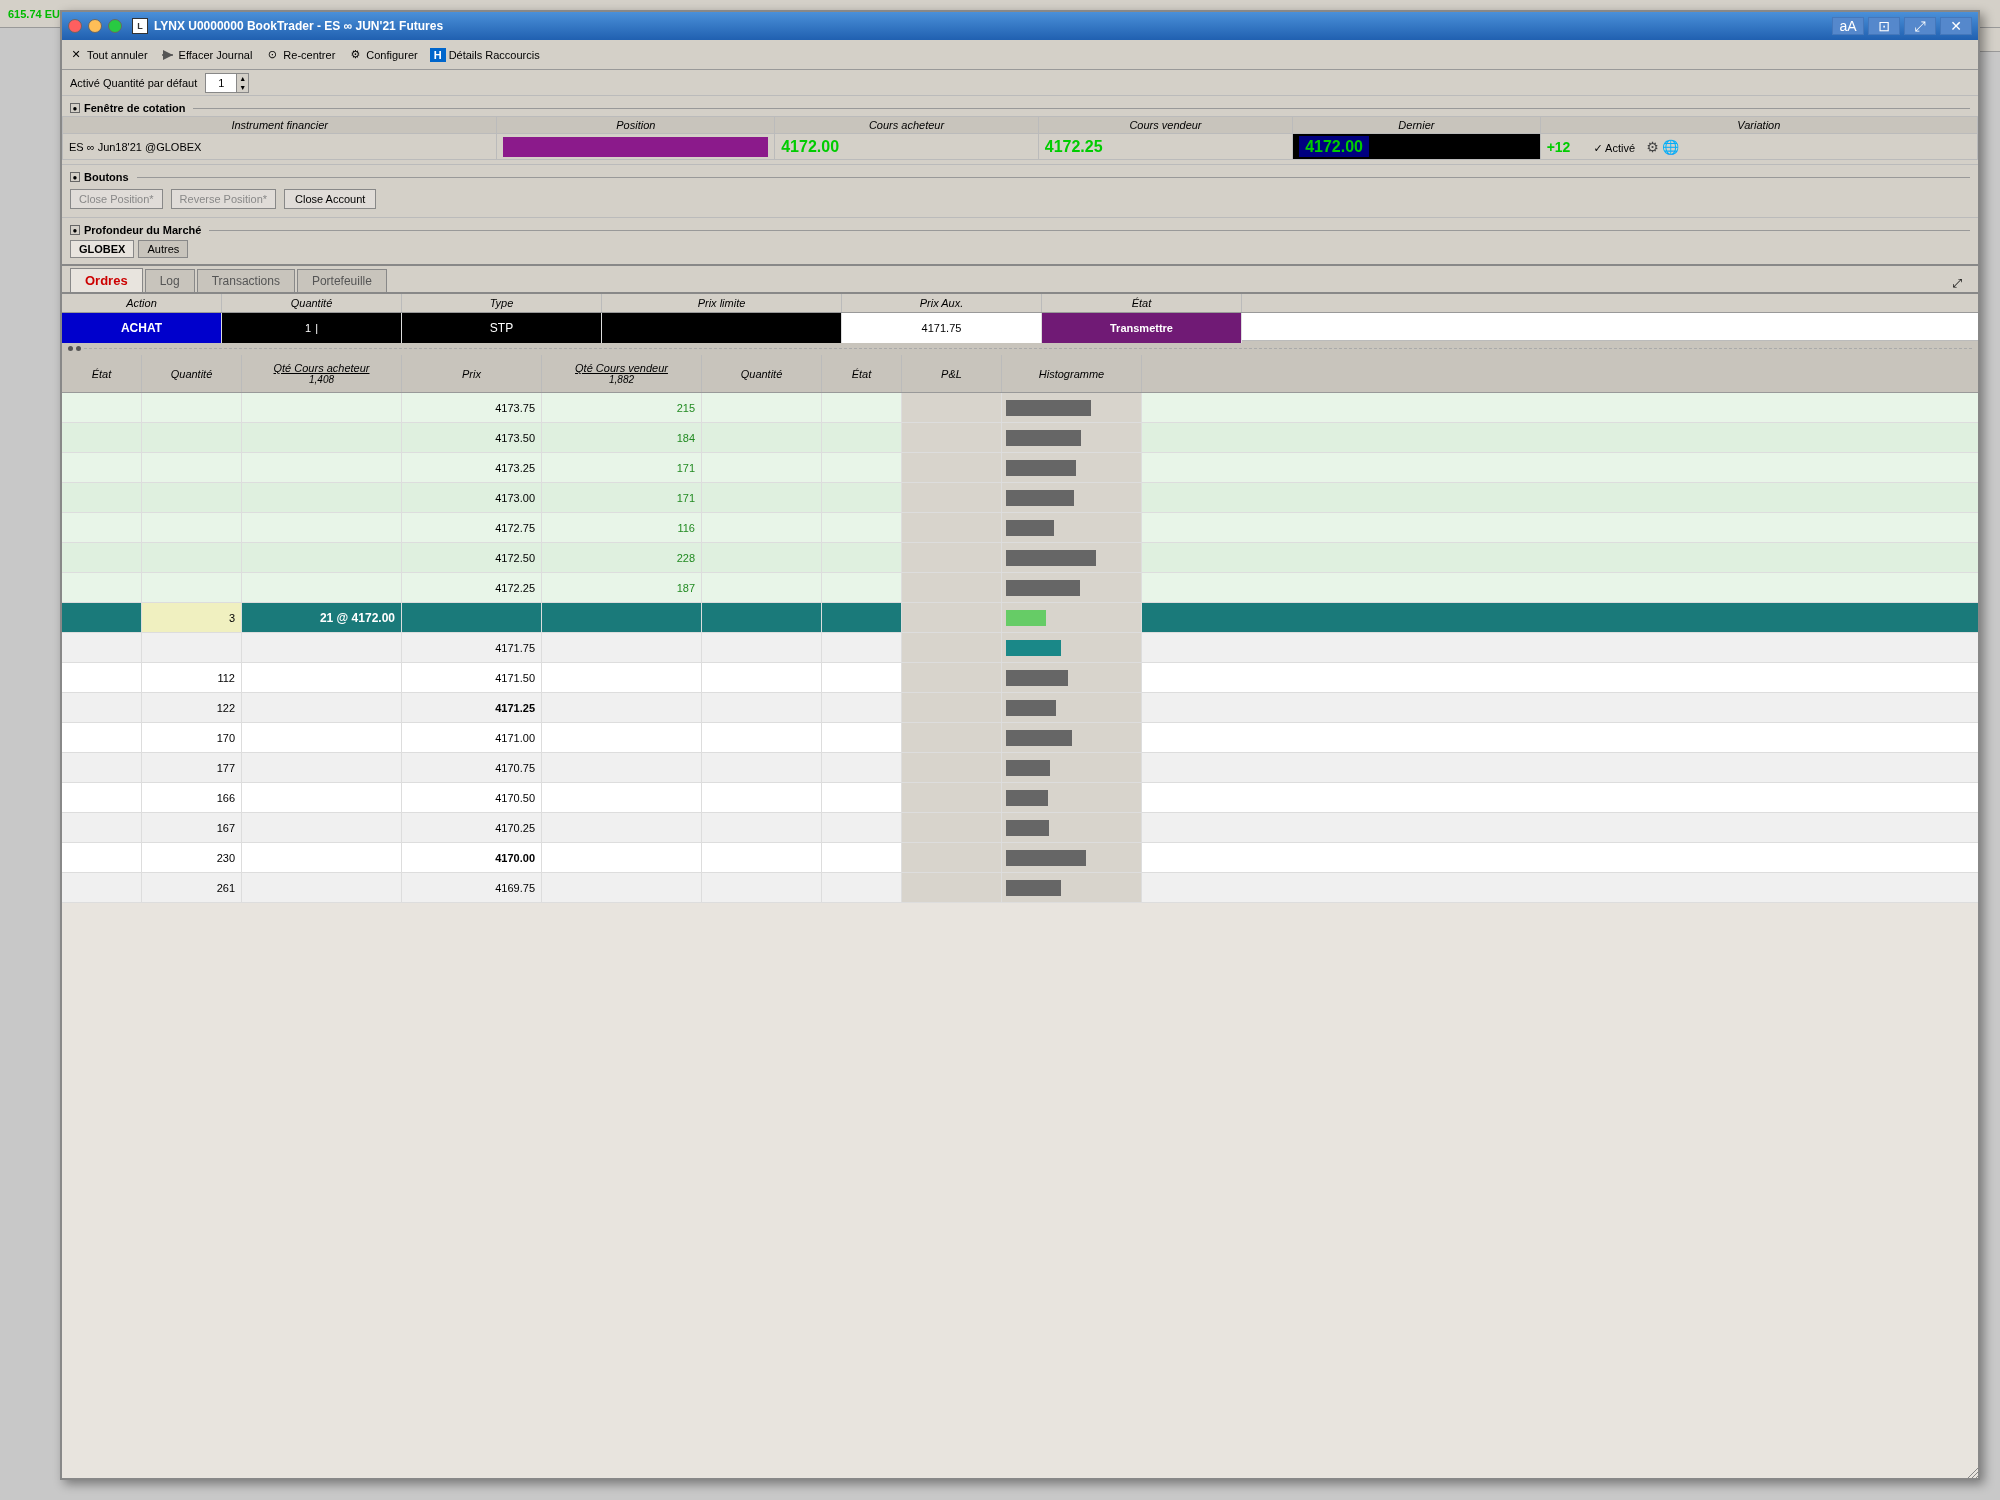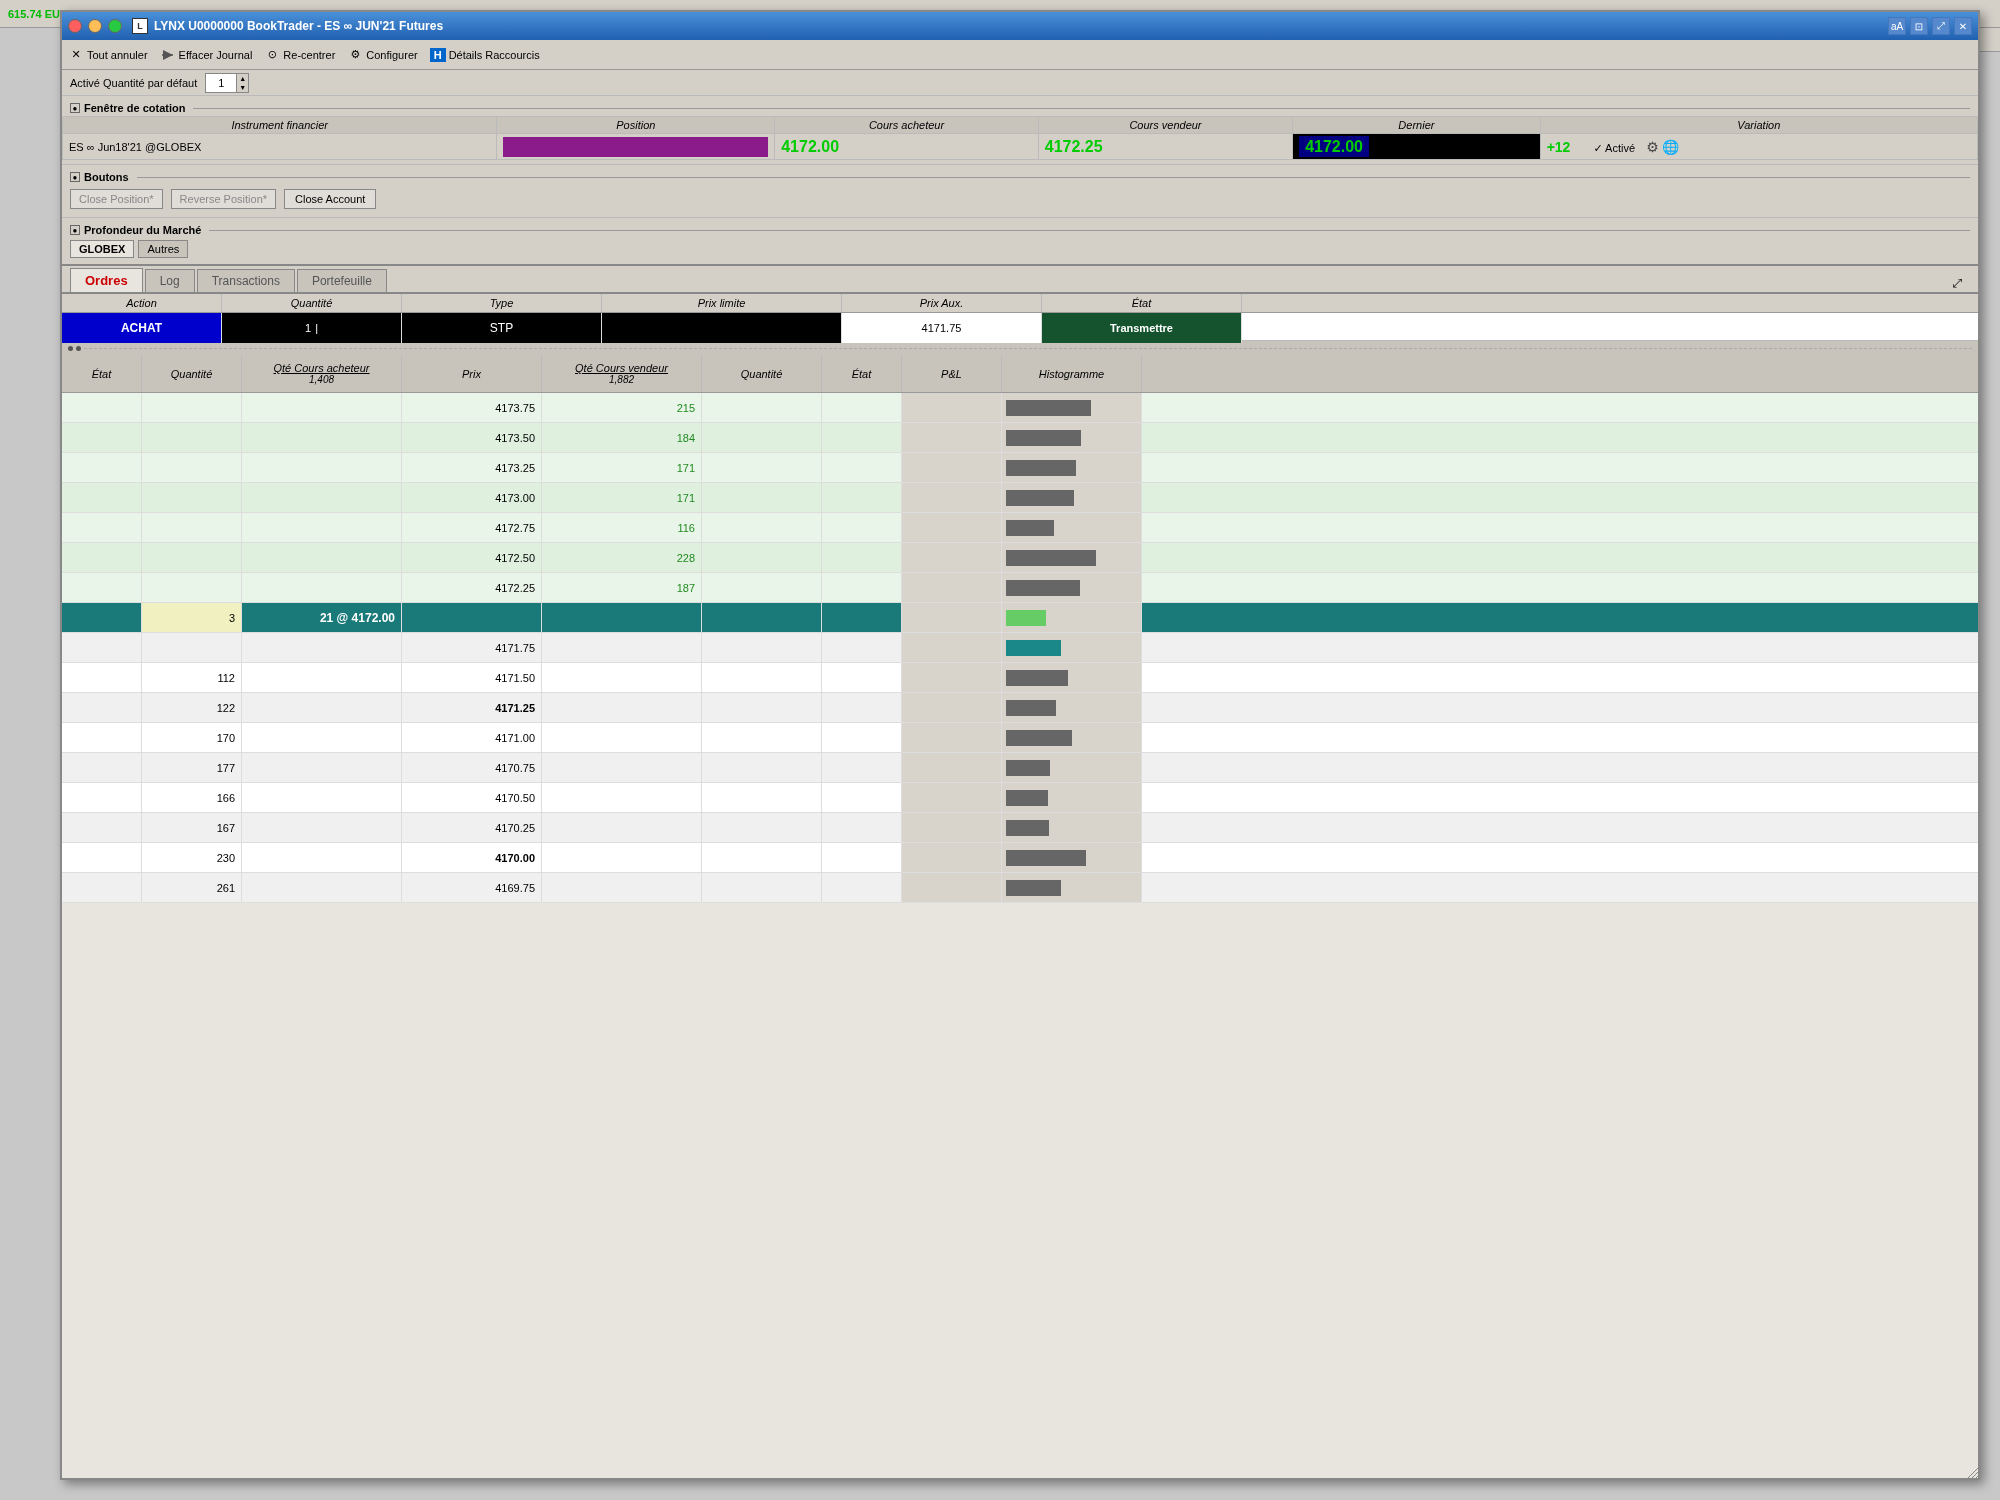"aA" .titlebar-right-btn { font-size: 10px -> 14px; width: 18px -> 32px }
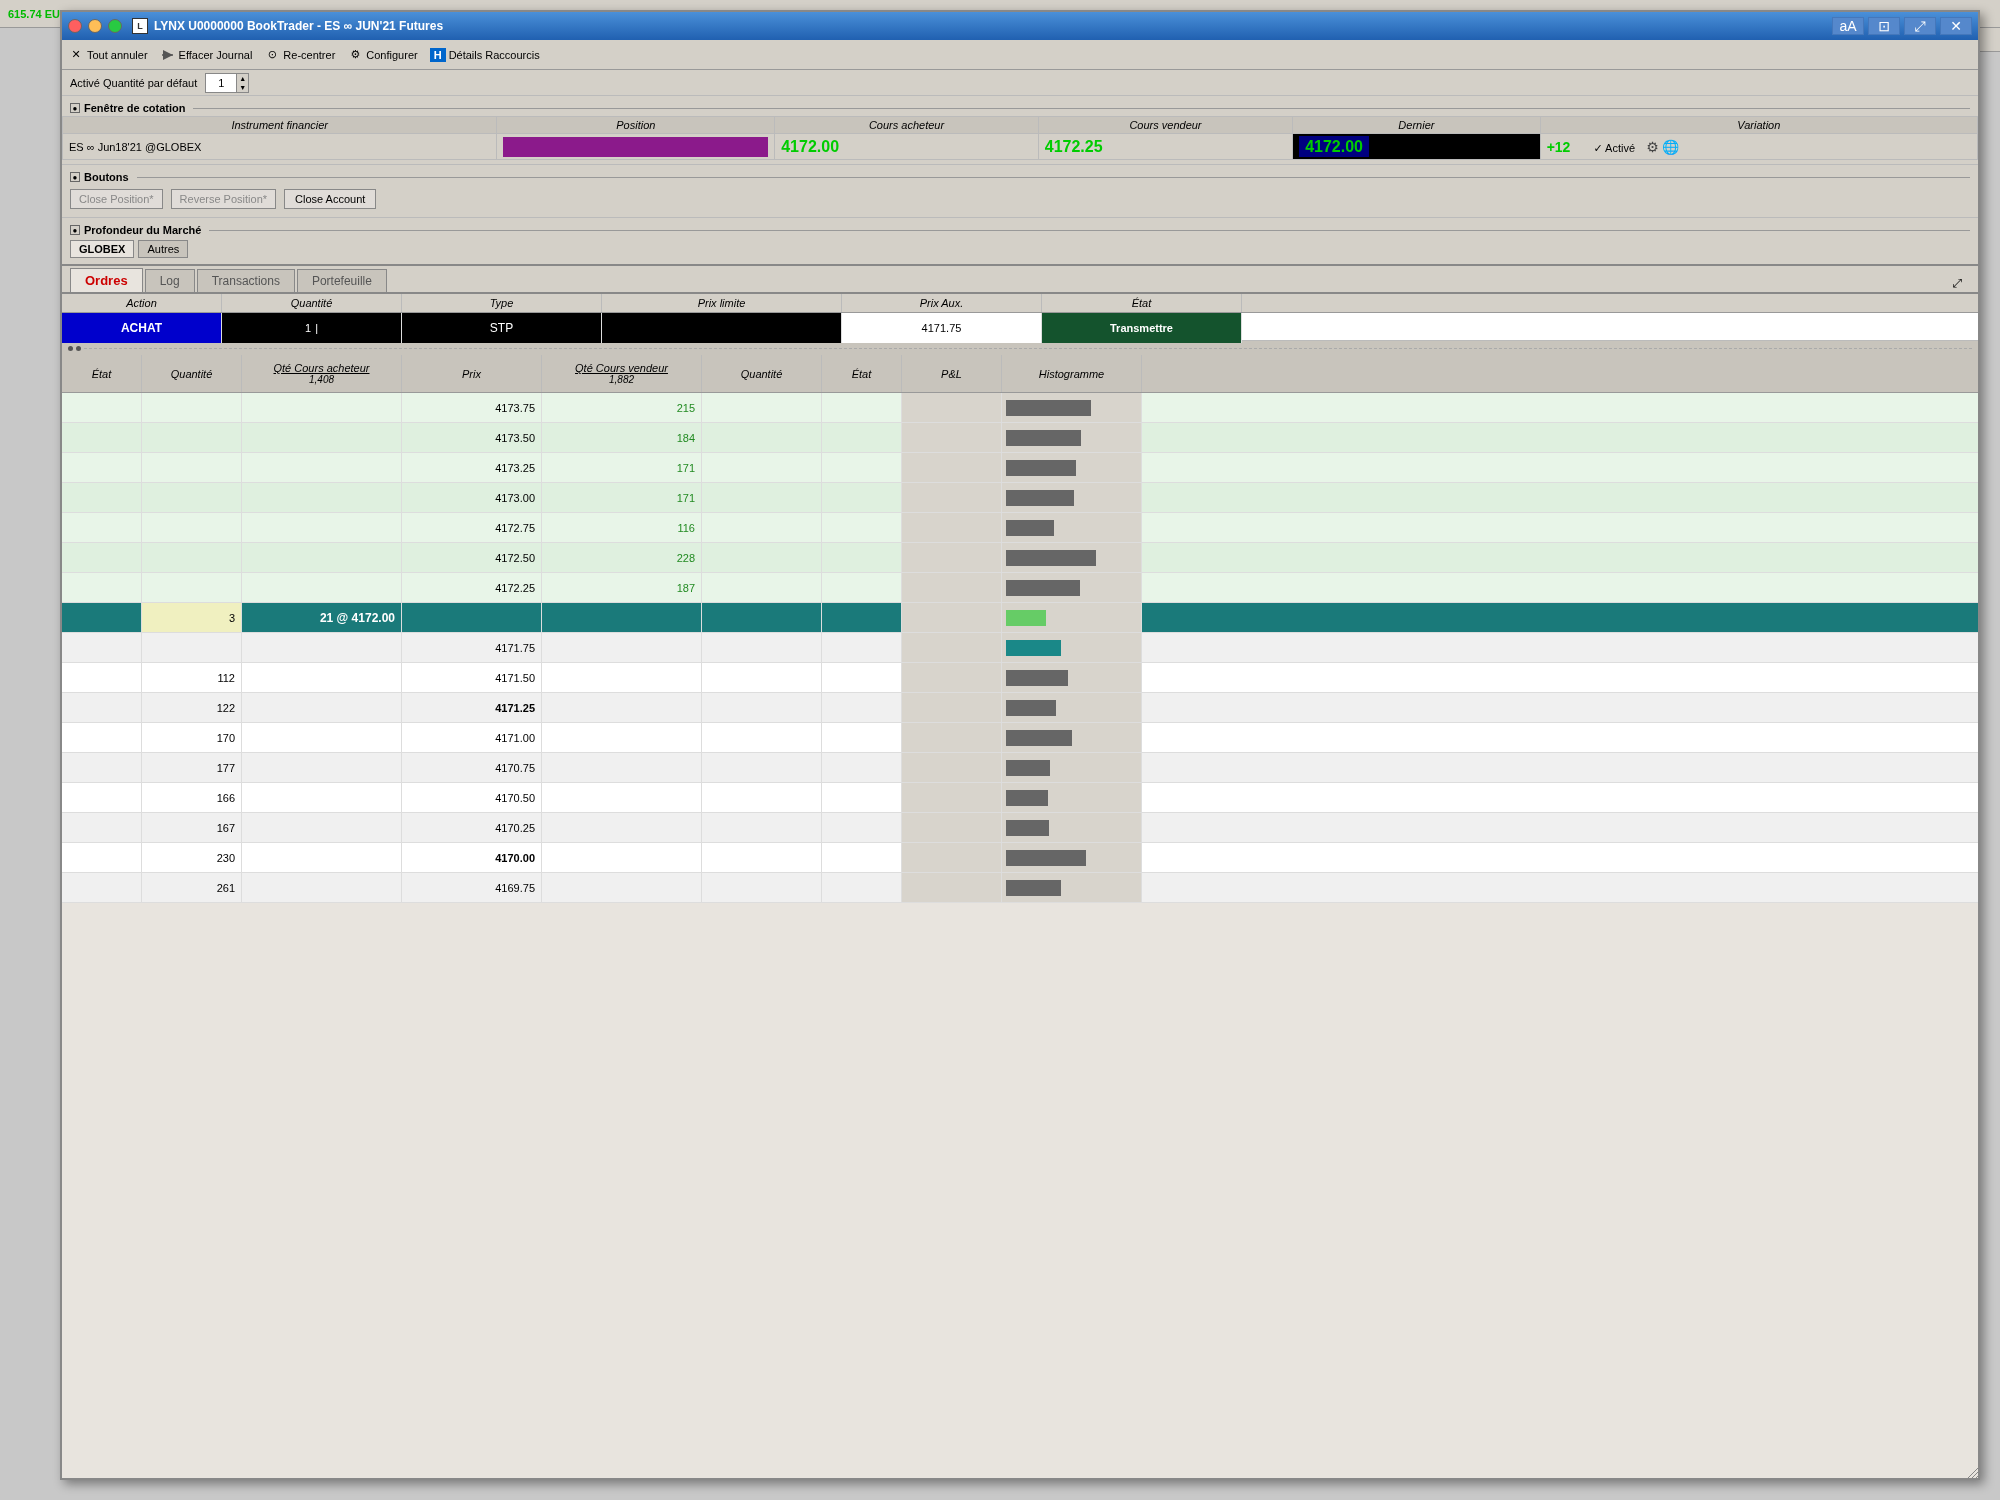"Transmettre" .orders-cell-etat { background: #14532d -> #701a75 }
